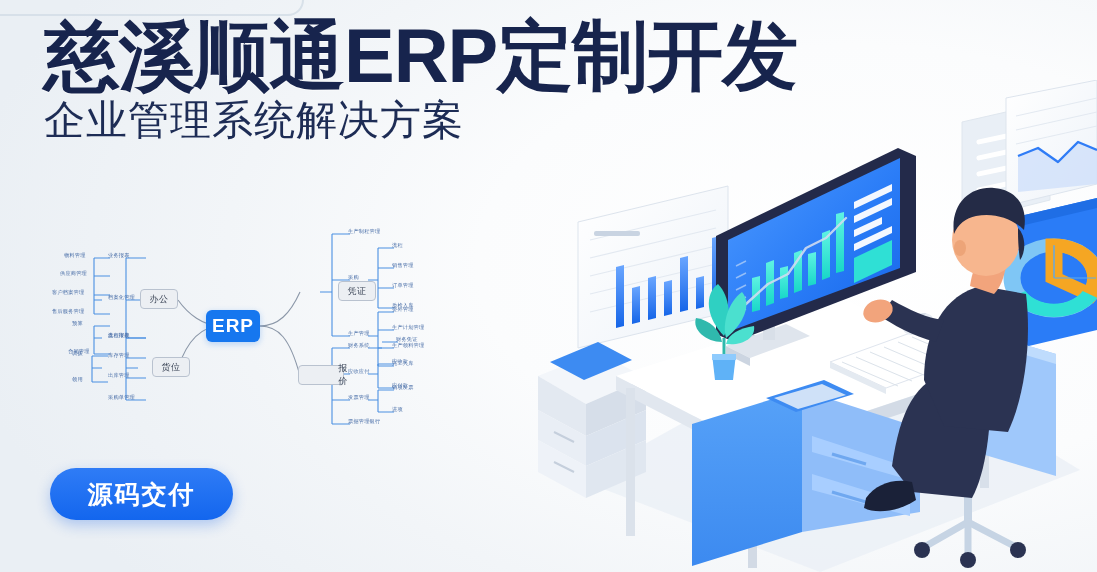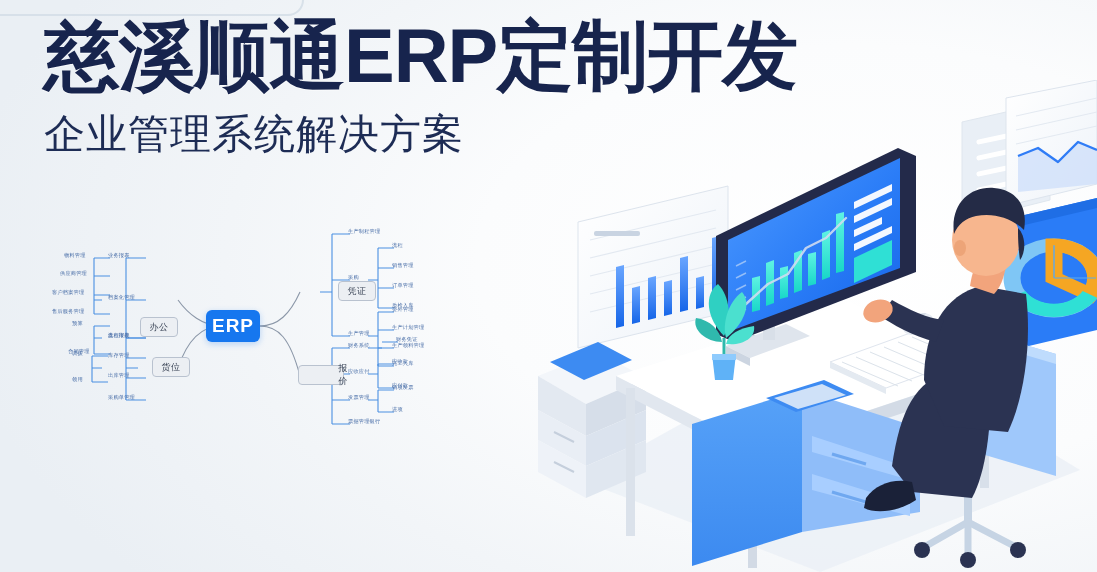"企业管理系统解决方案" #sub-title { margin-top: 14px -> none }
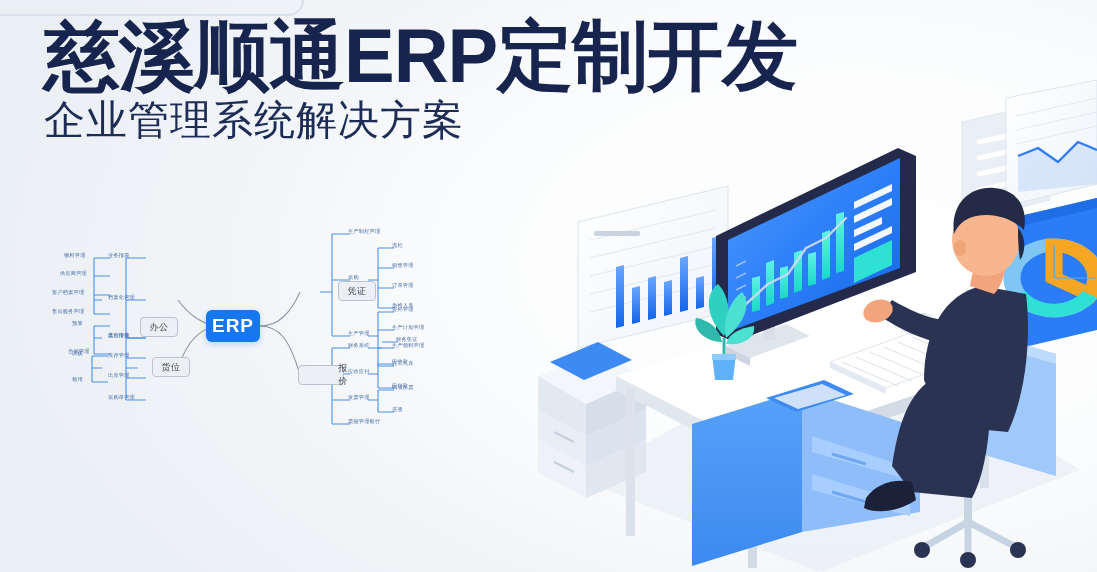"办公" div.mm-node { margin-top: 28px -> none }
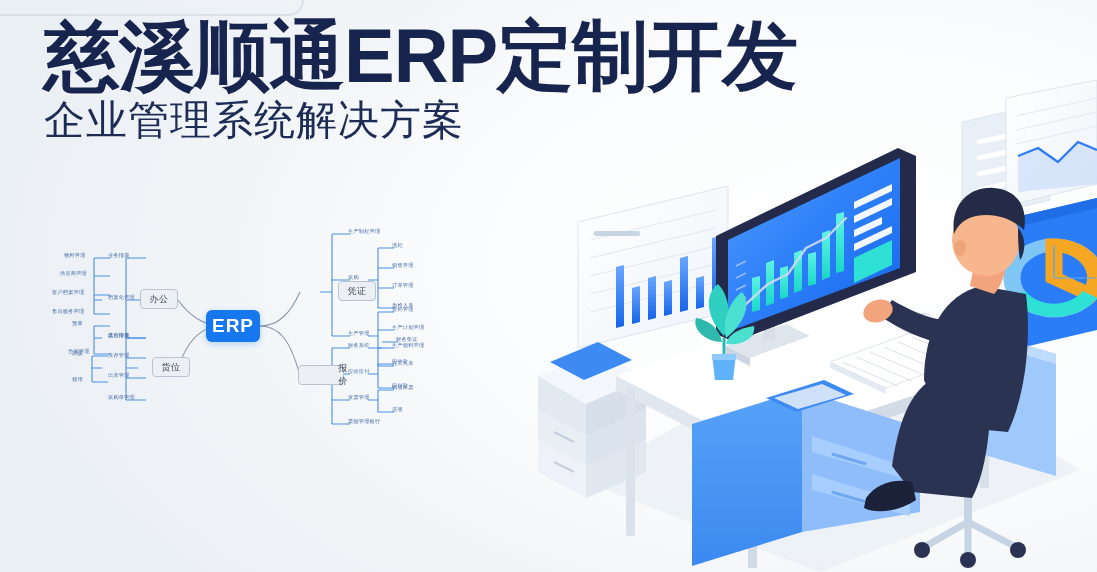"源码交付" div { html: none -> <div>源码交付</div> }
